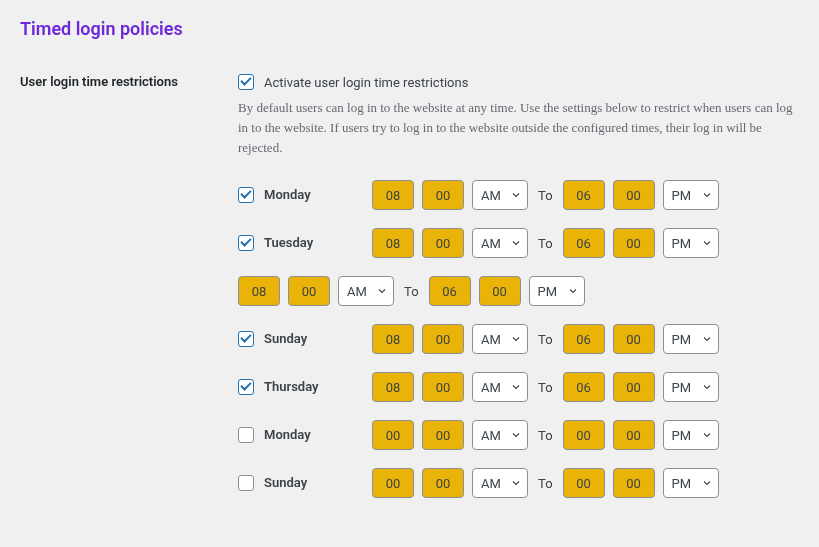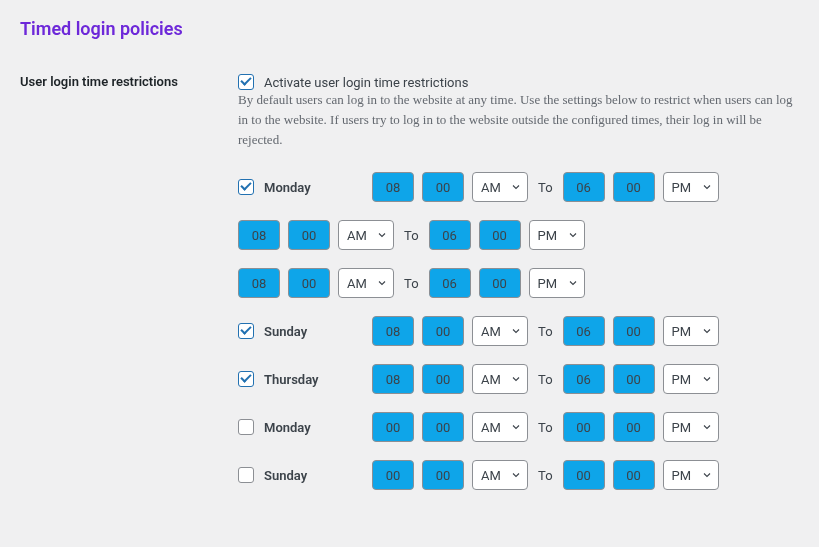"Activate user login time restrictions" .activate-row { margin-bottom: none -> 8px }
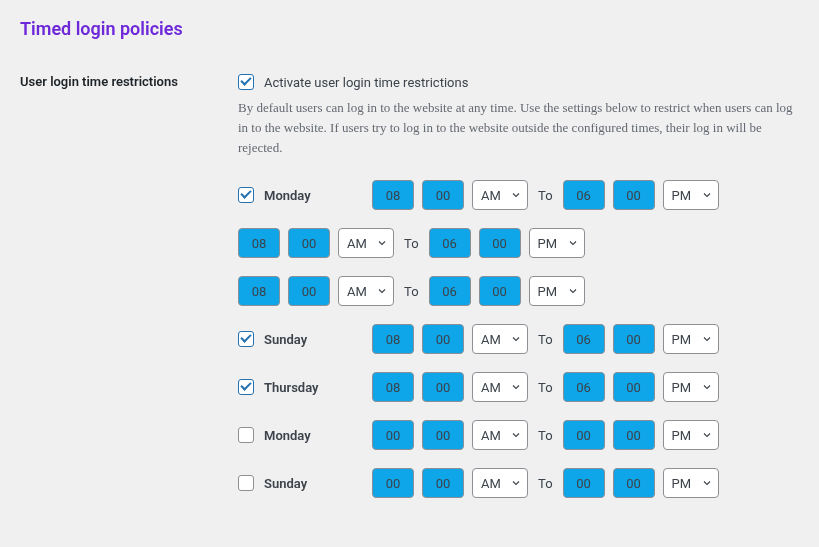"Monday" .day-checkbox-label { align-items: center -> flex-start }
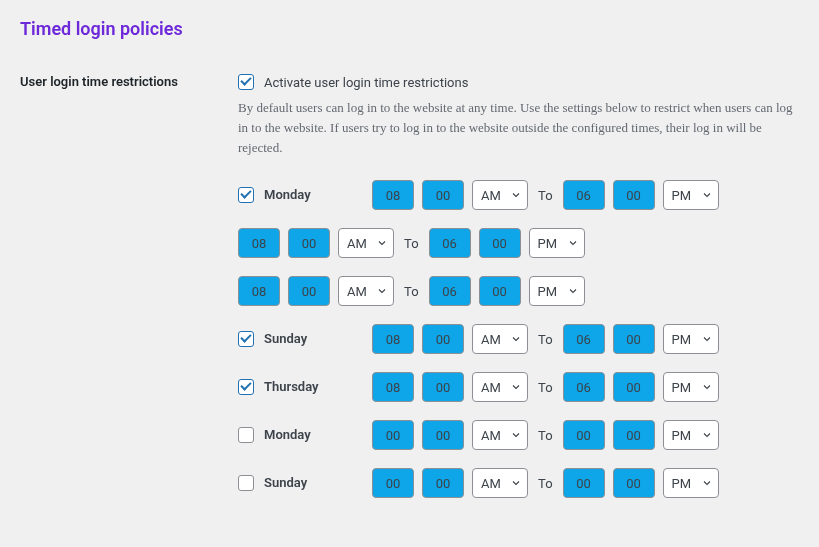"08" .time-input { background: #0ea5e9 -> #eab308 }
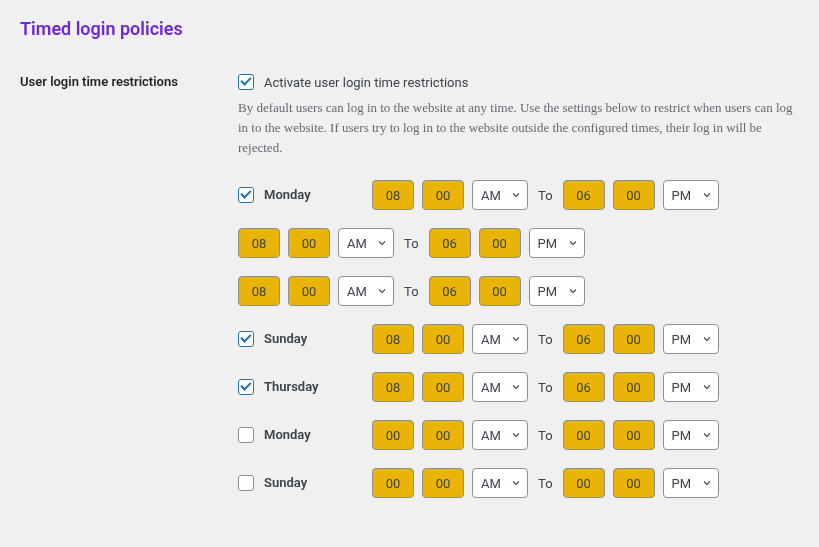"Tuesday" label.day-checkbox-label { html: none -> <label> <input> <span>Tuesday</span> </label> }
